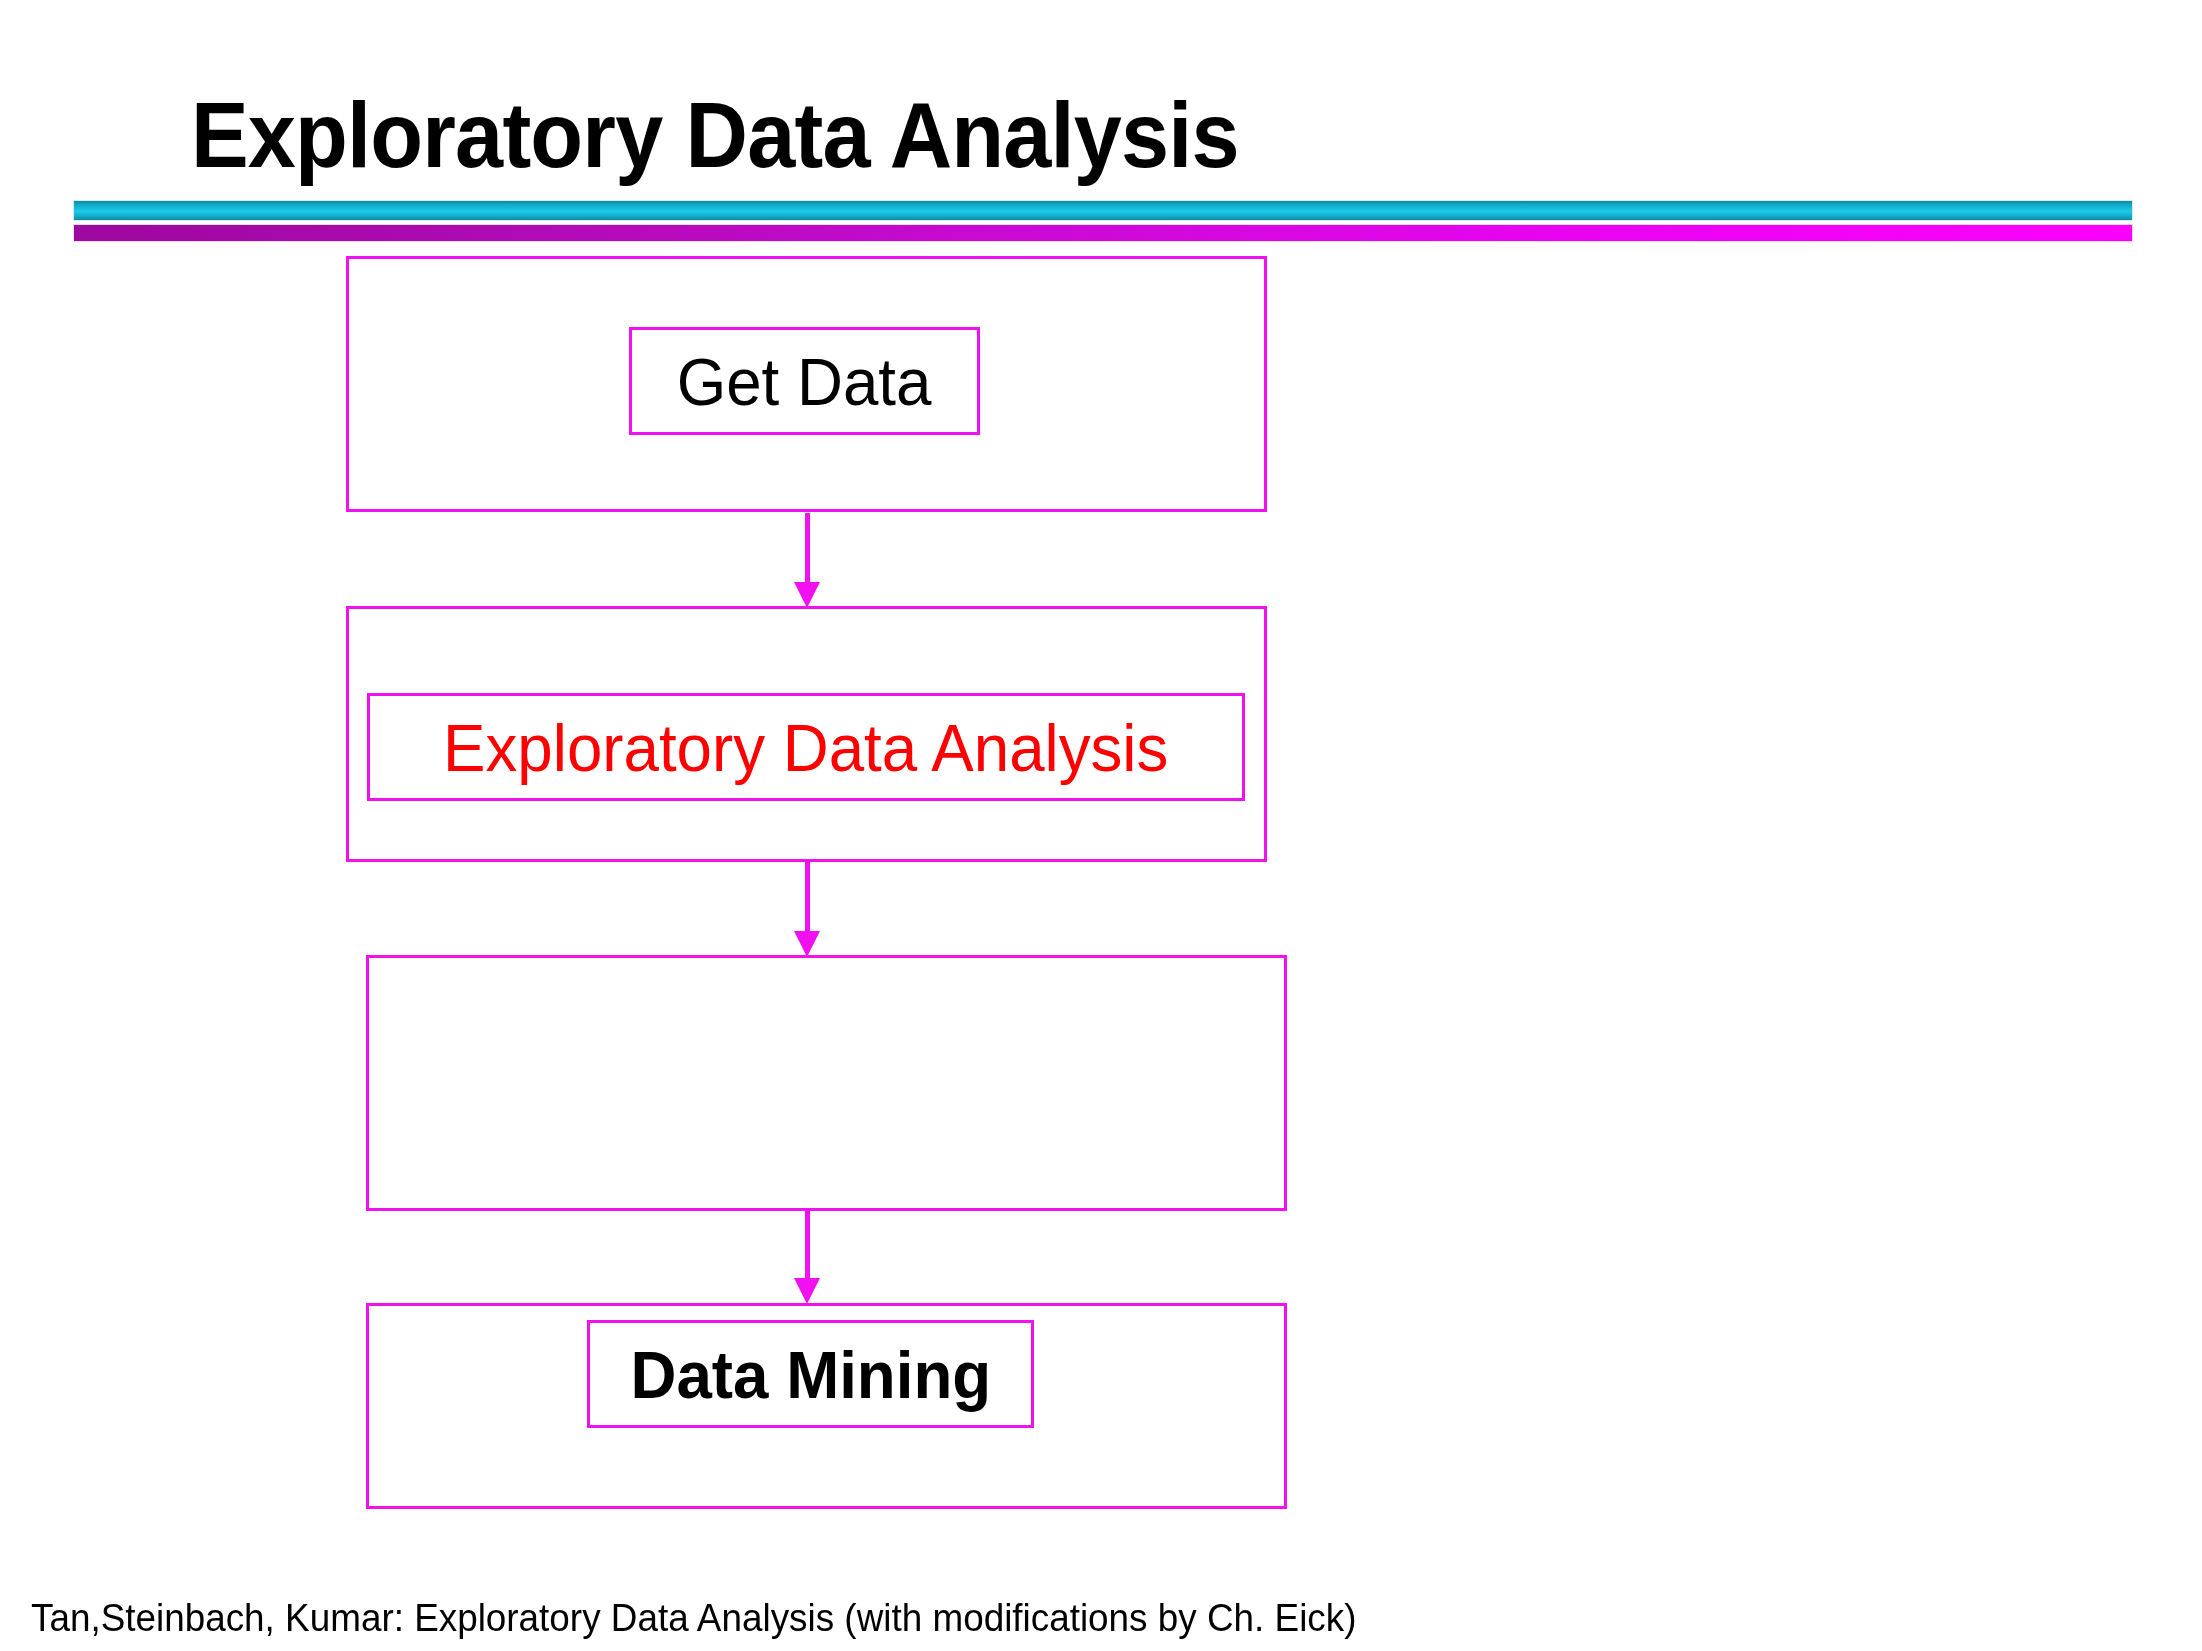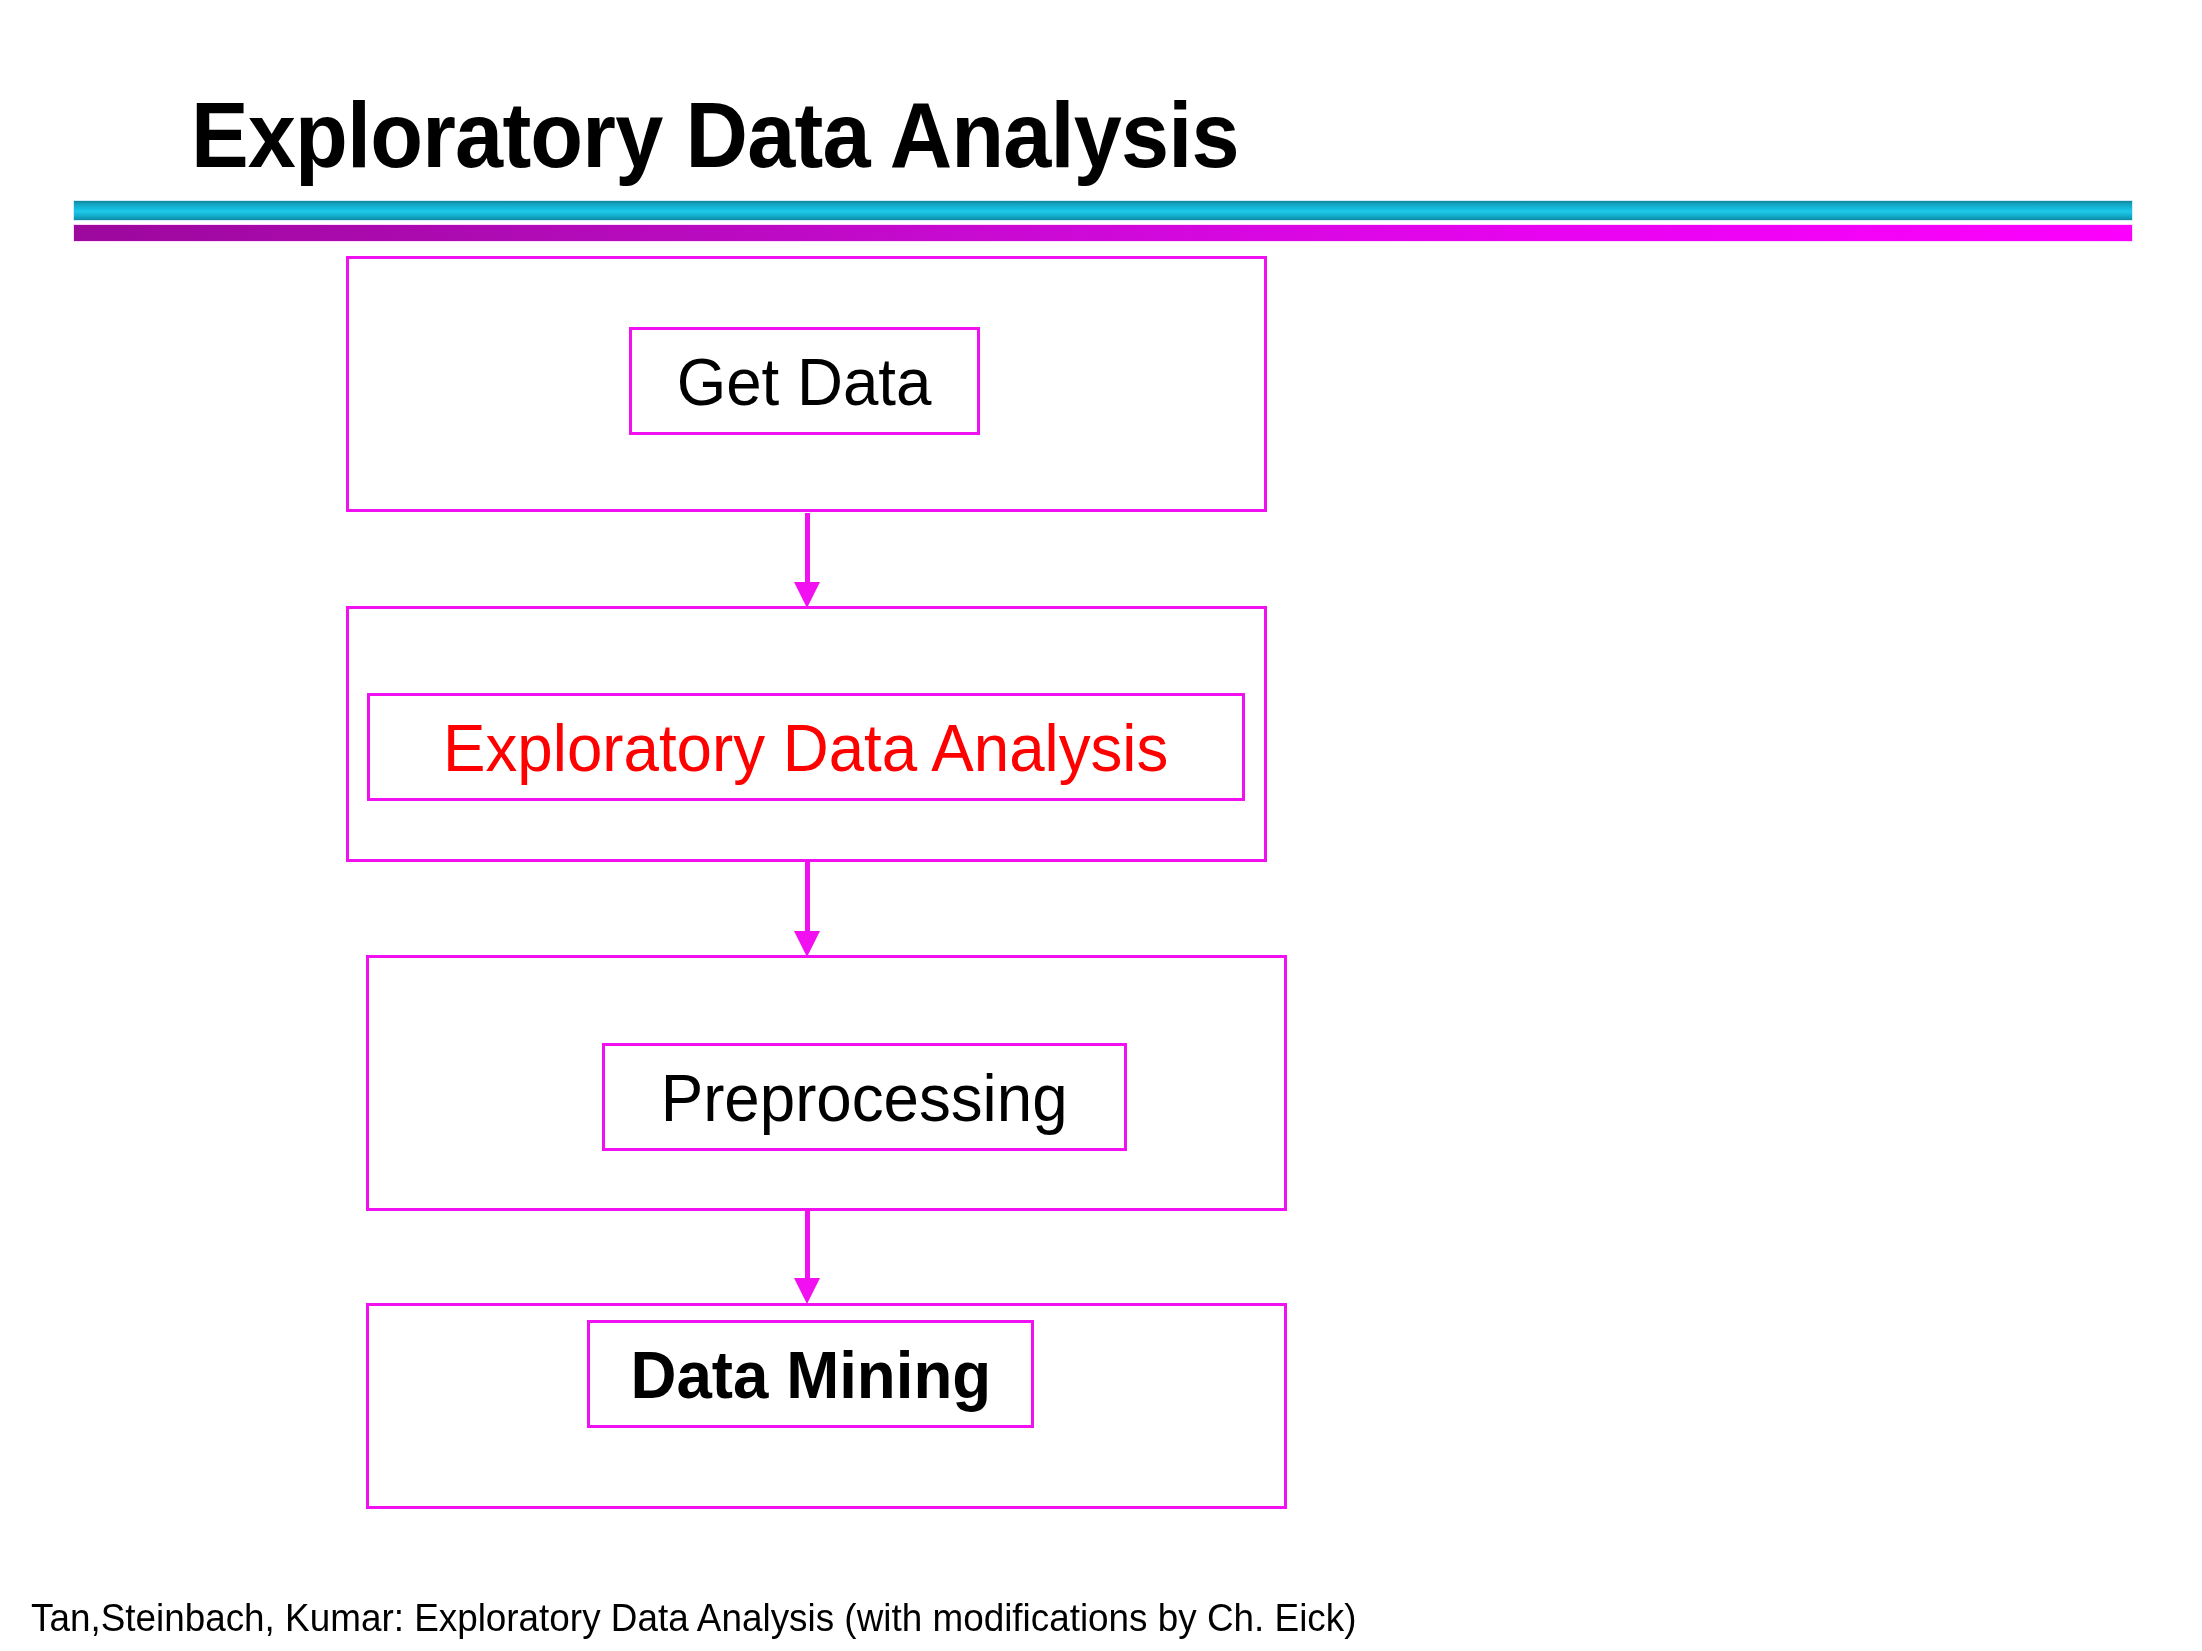"Preprocessing" div.inner-box { html: <div> <span>Preprocessing</span> </div> -> none }
